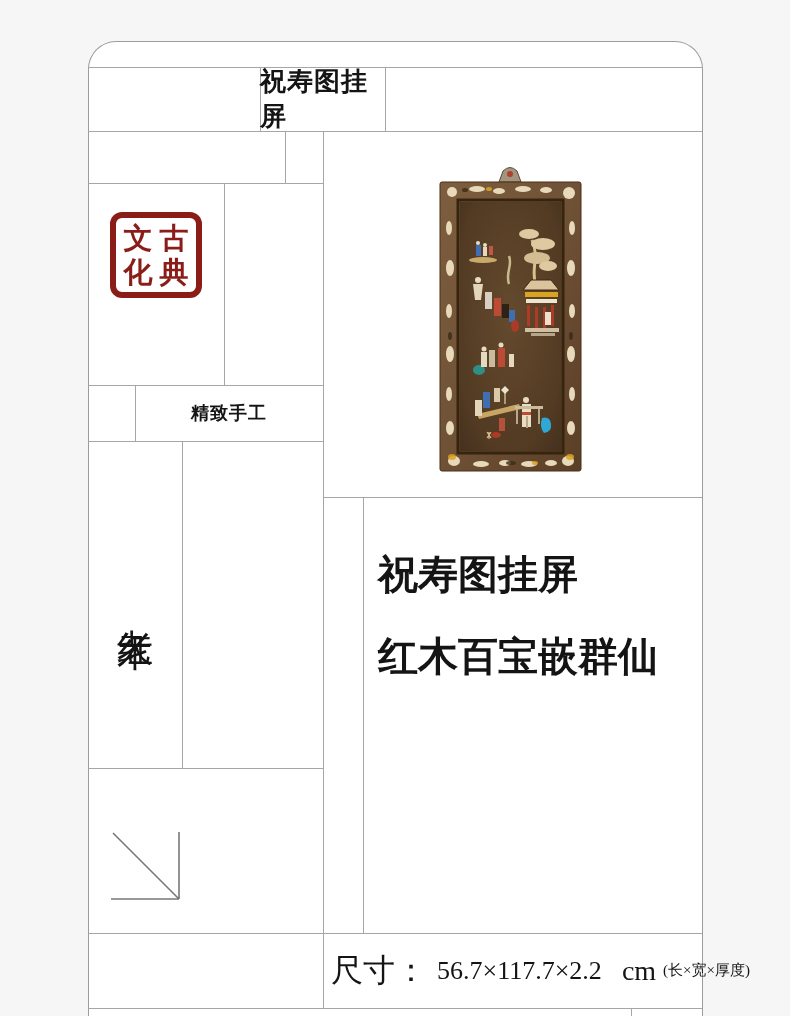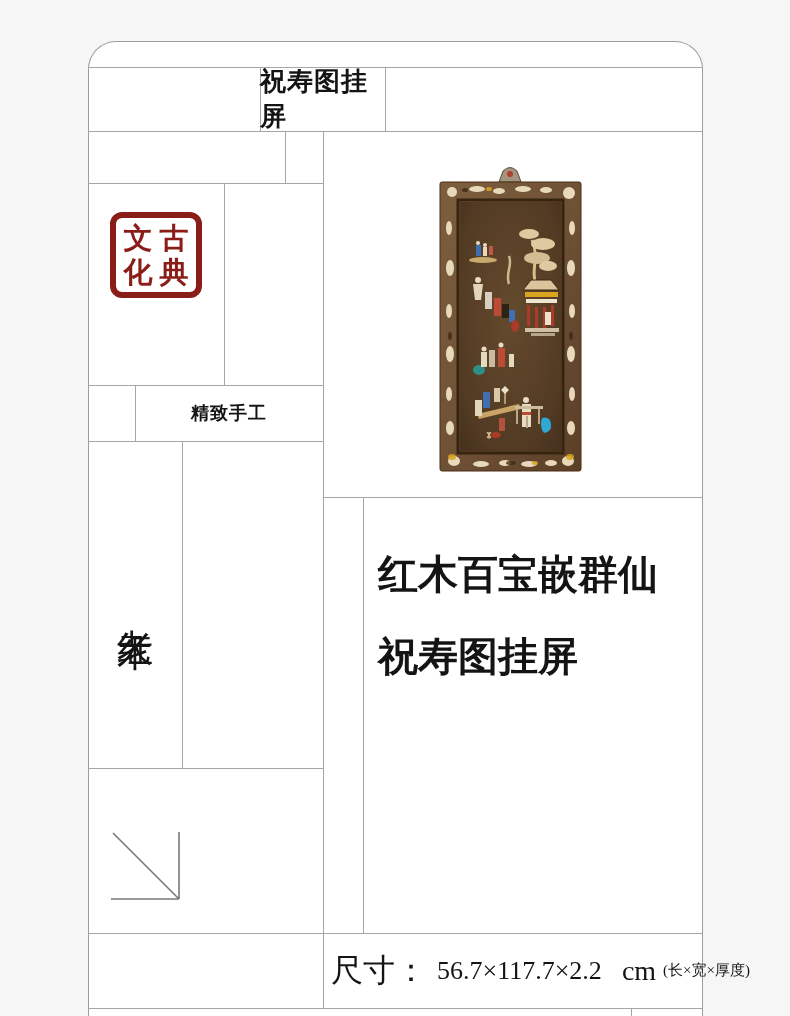"红木百宝嵌群仙" div.line { order: before "祝寿图挂屏" -> after "祝寿图挂屏" }
